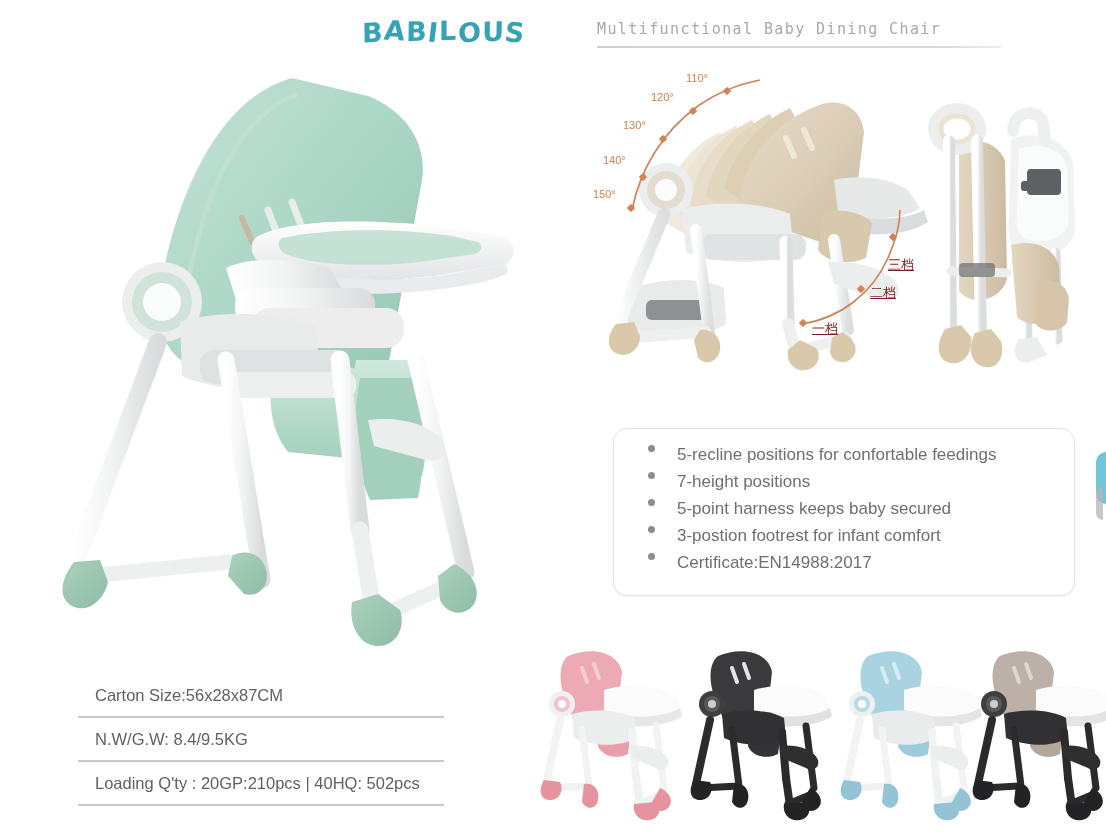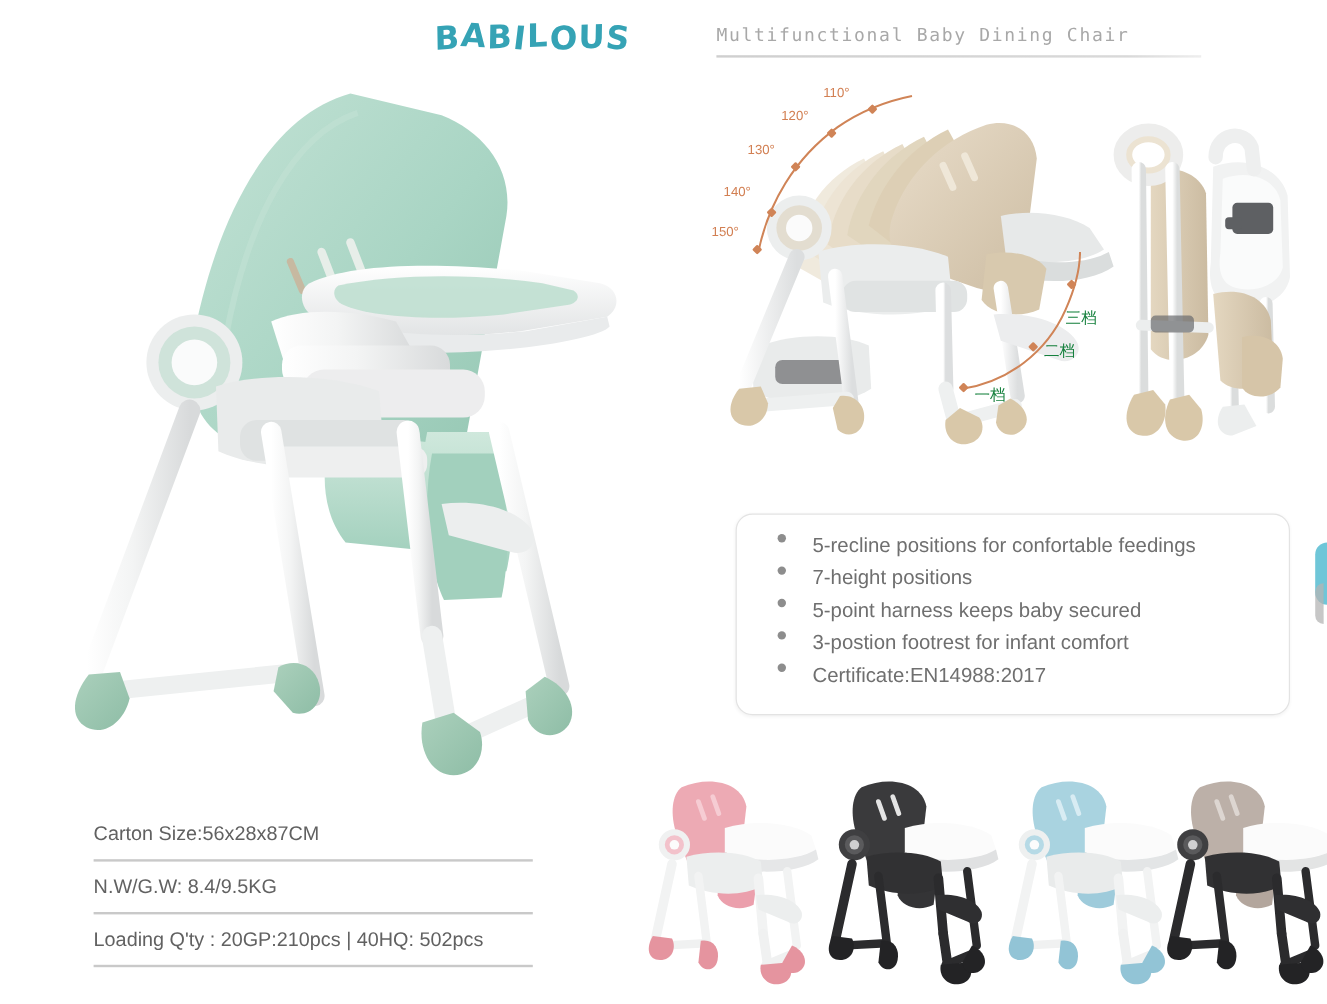"三档" .gear-label { color: #15803d -> #7f1d1d; text-decoration: none -> underline }
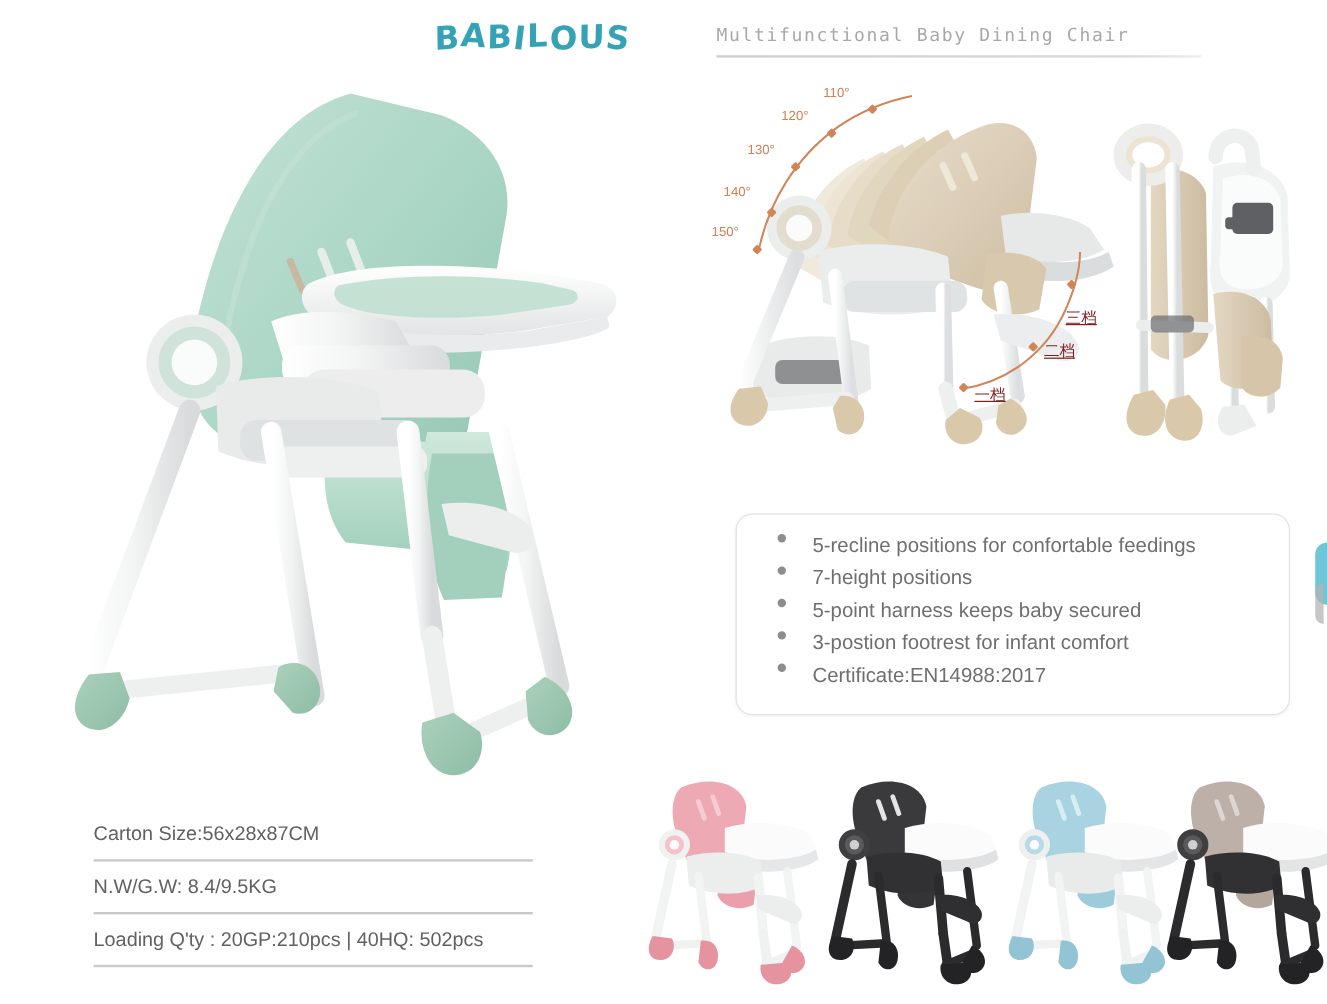"Carton Size:56x28x87CM" .spec-row { margin-left: none -> 17px }
